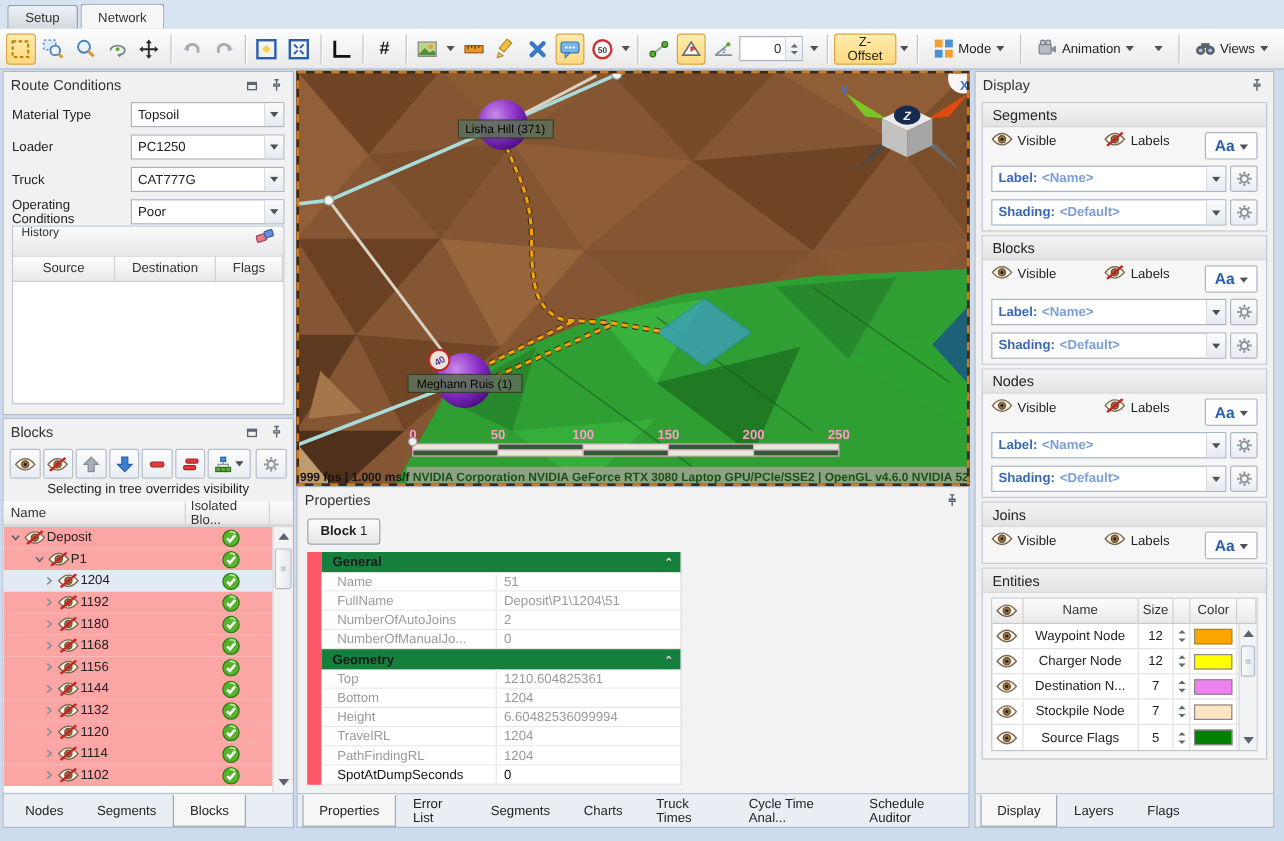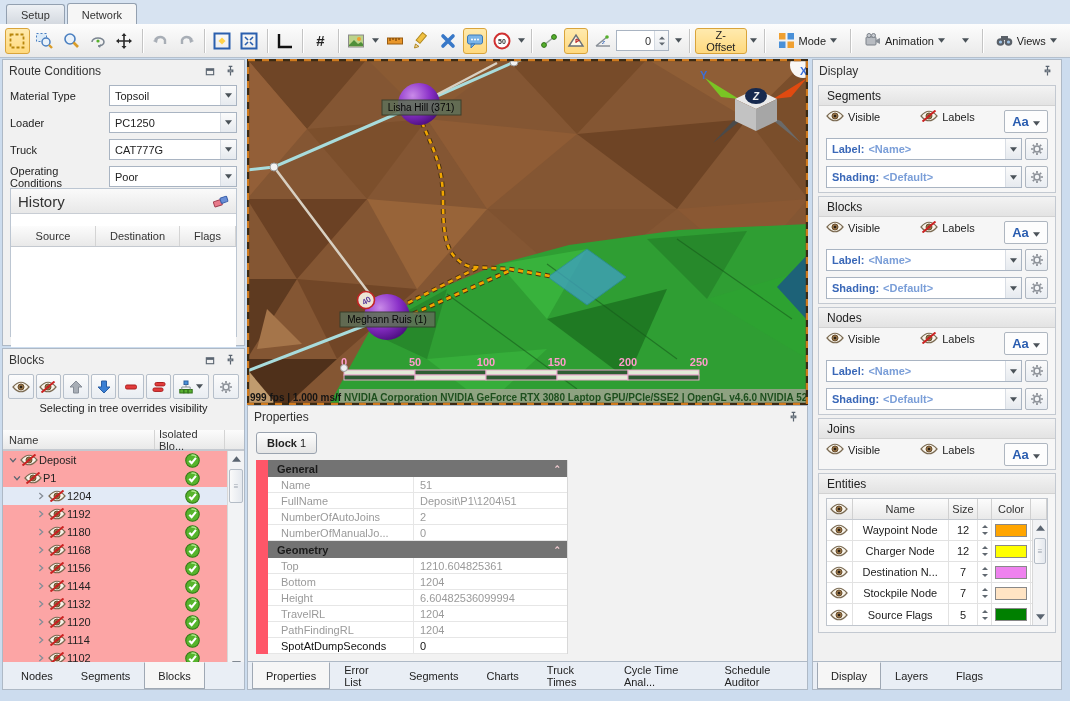"History" .history-hd { align-items: center -> flex-start; font-size: 15px -> 10px }
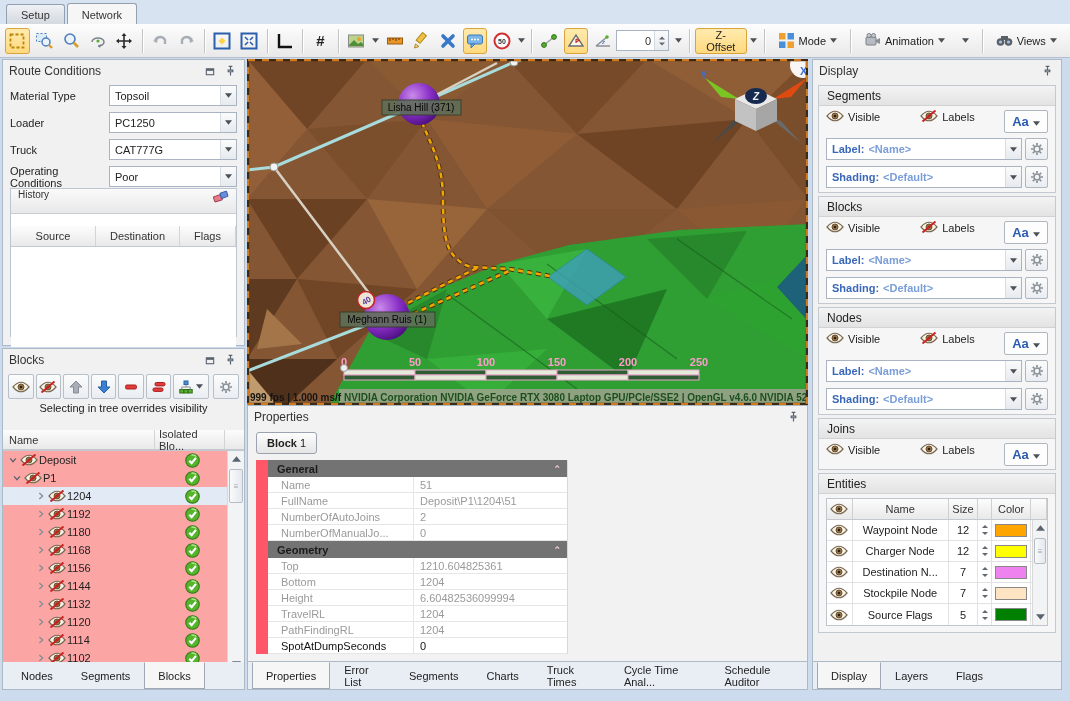"Source" .grid-hd { margin-top: 12px -> none }
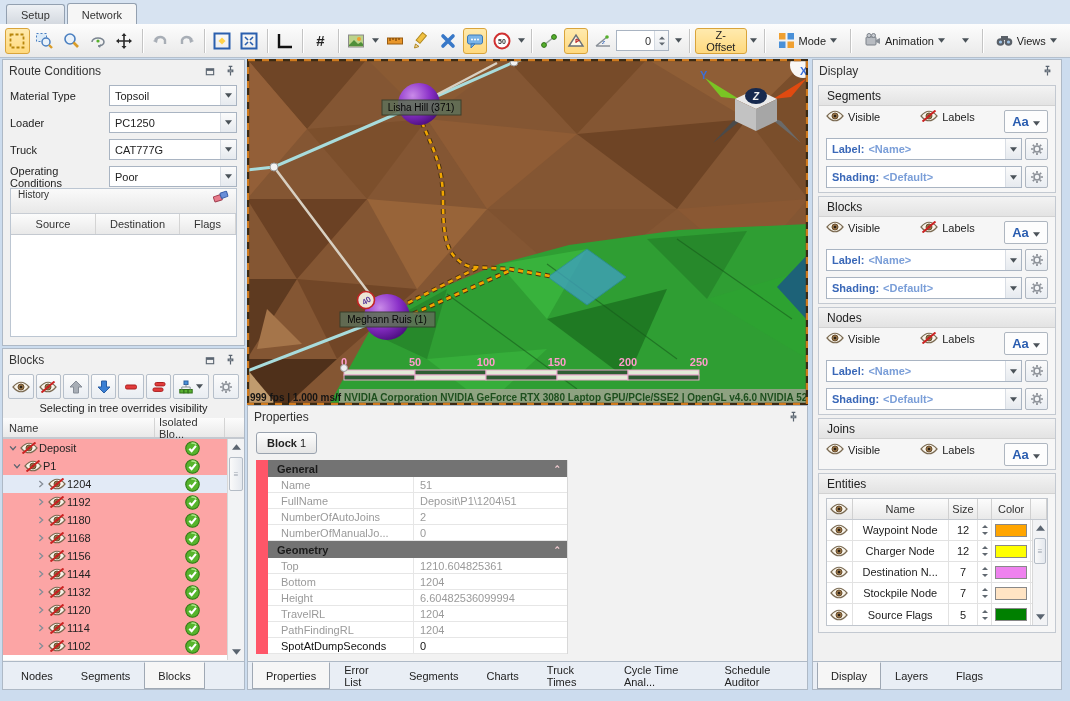"P1" div.trow { padding-left: 8px -> 24px }
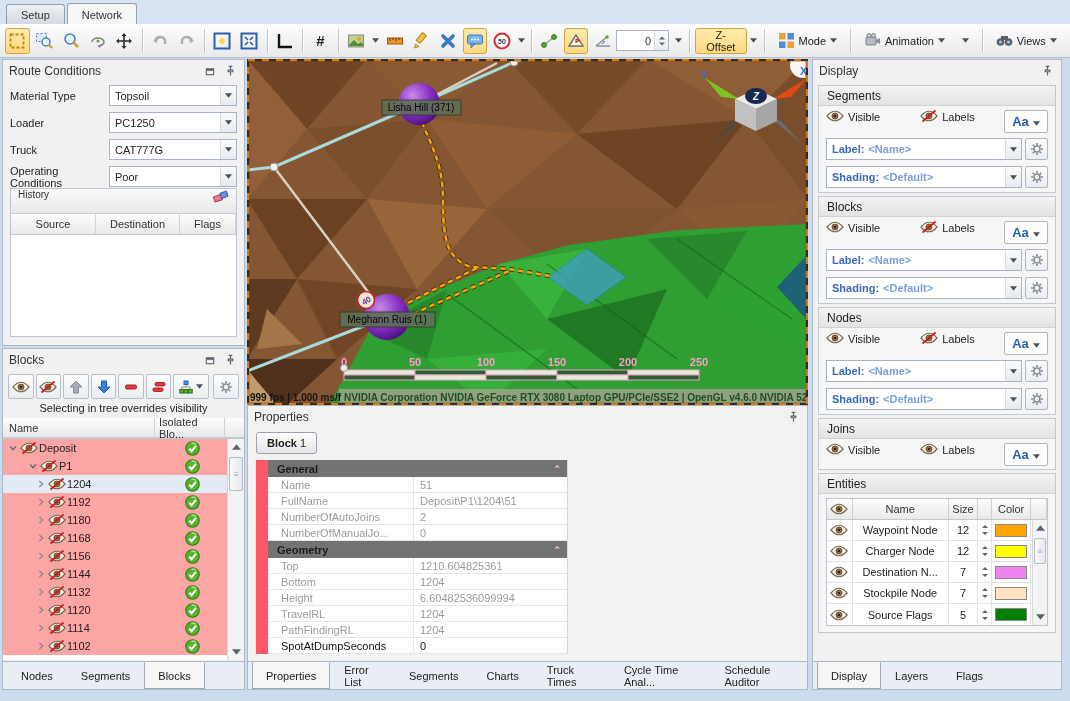"General" .pgroup-hd { background: #737373 -> #15803d }
